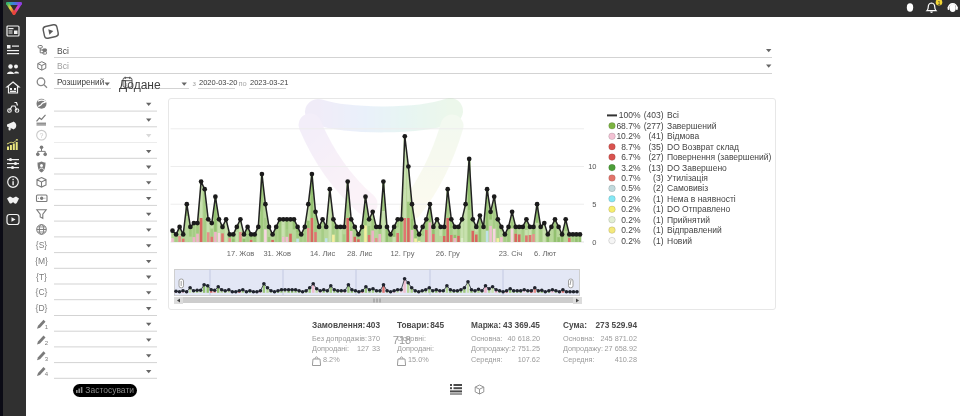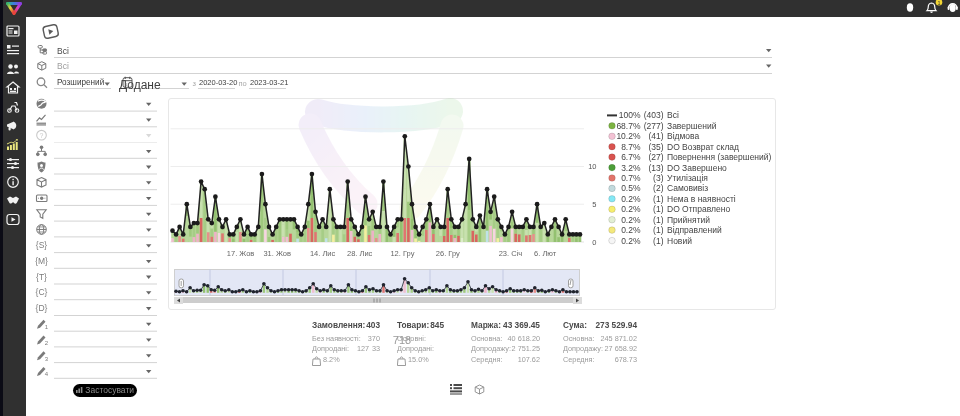"Без наявності:" div { text: наявності -> допродажів }
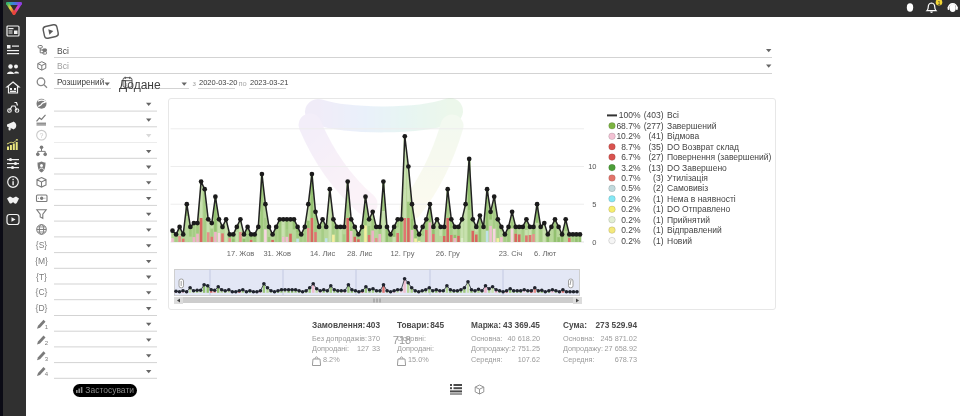"678.73" div { text: 678.73 -> 410.28 }
